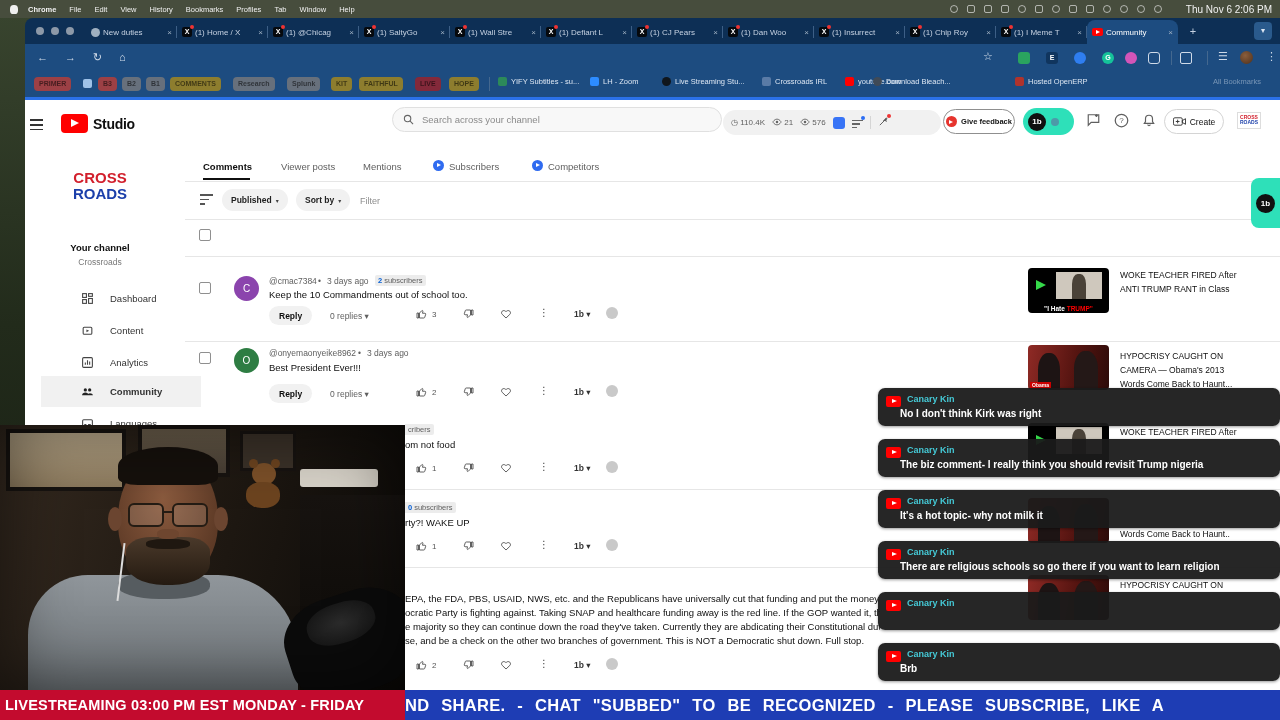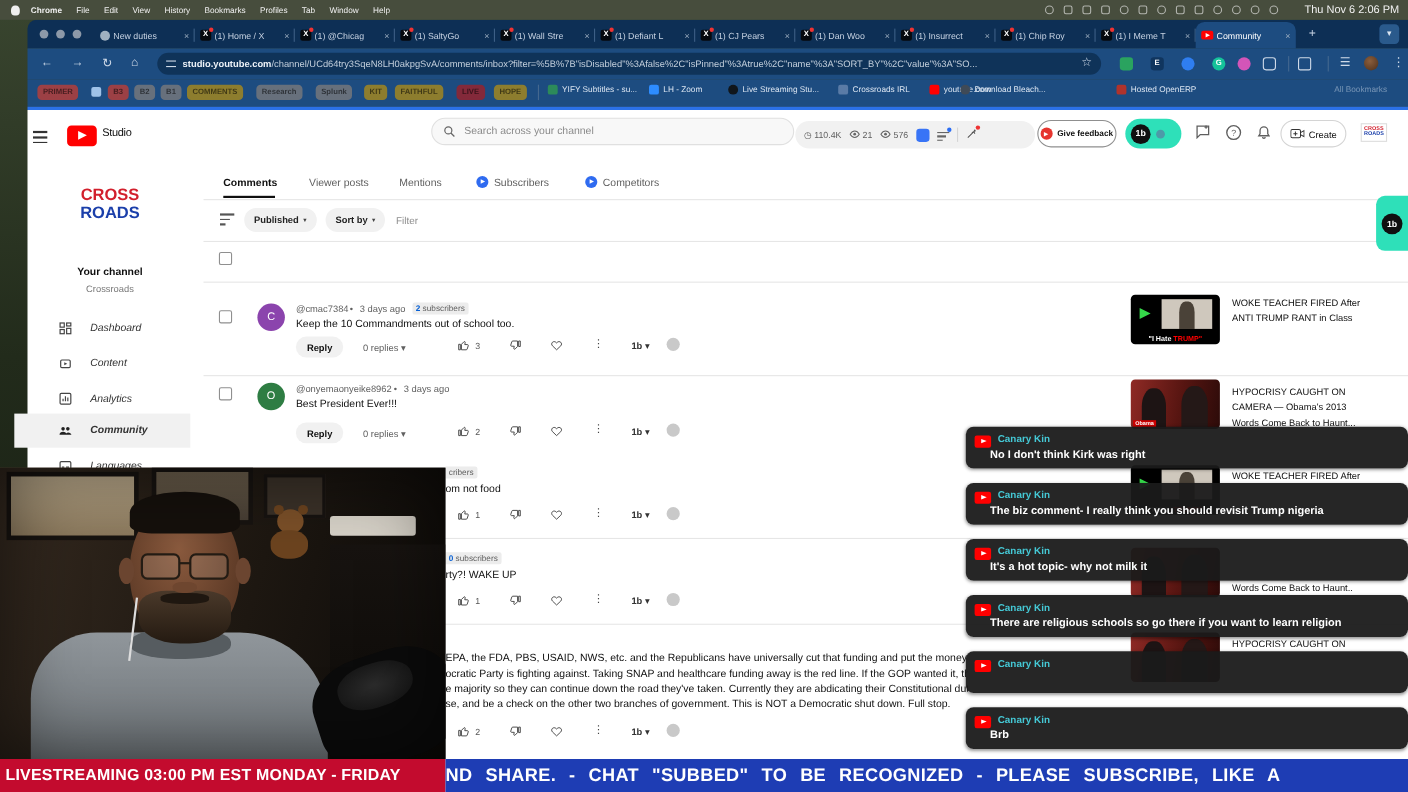"studio.youtube.com/channel/UCd64try3SqeN" div.urlpill { html: <div> <span> <i></i> <i></i> </span> <span><b>studio.youtube.com</b><span>/channel/UCd64try3SqeN8LH0akpgSvA/comments/inbox?filter=%5B%7B"isDisabled"%3Afalse%2C"isPinned"%3Atrue%2C"name"%3A"SORT_BY"%2C"value"%3A"SO...</span></span> </div> -> none }
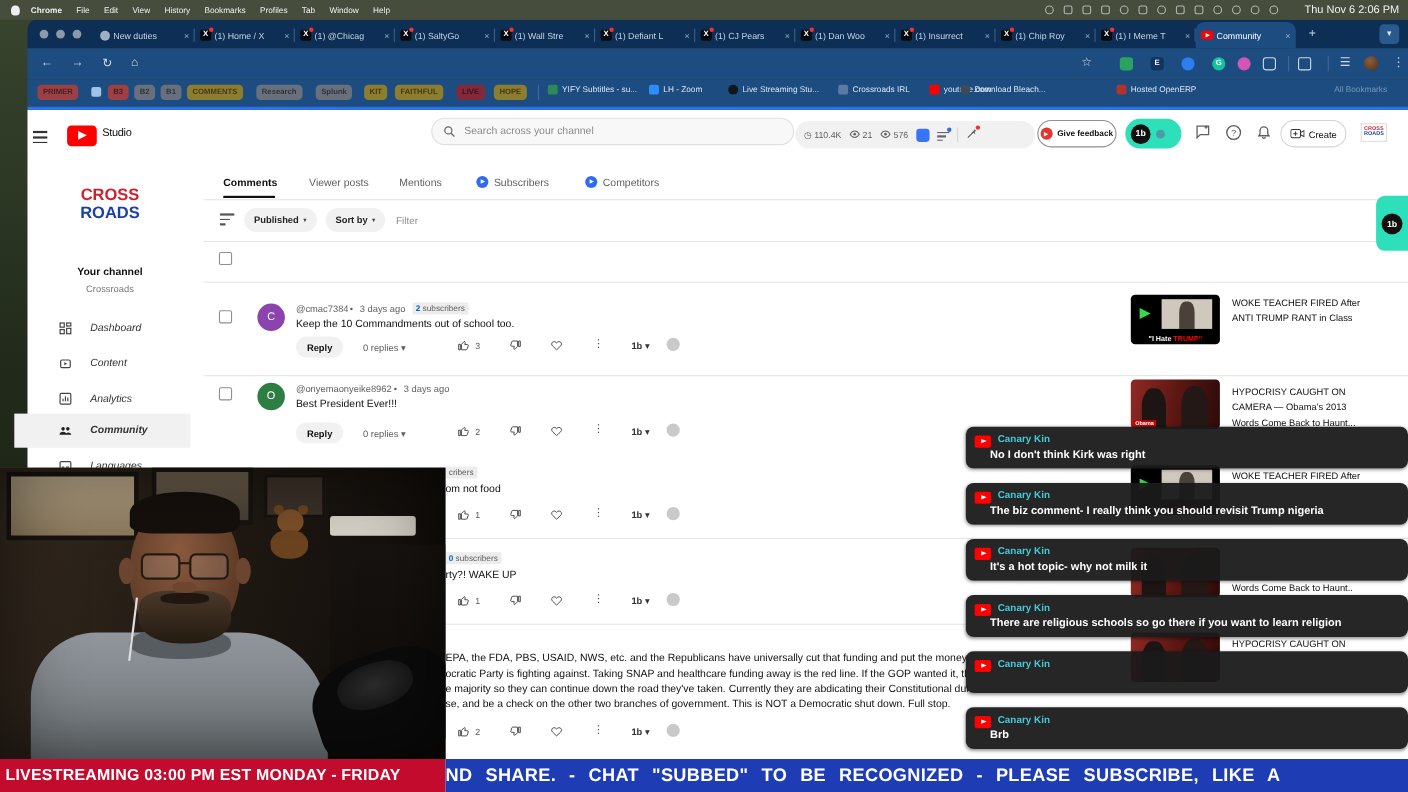"Studio" .studio-word { font-size: 10px -> 14px; font-weight: normal -> bold }
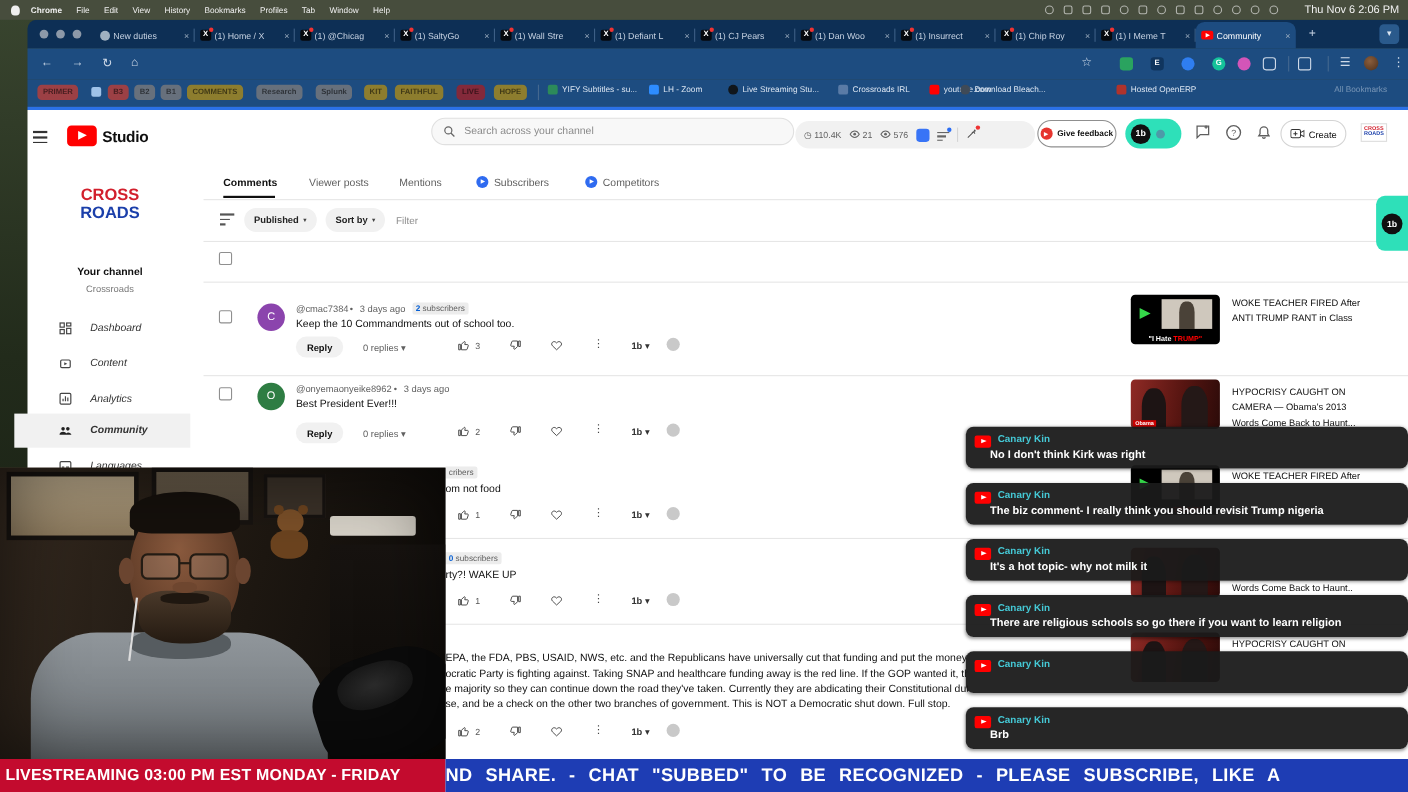"Dashboard" .sbitem { font-style: italic -> none; left: 13px -> 41px }
